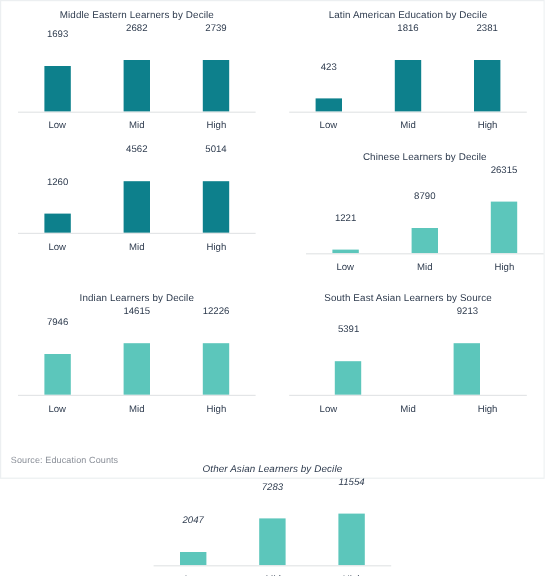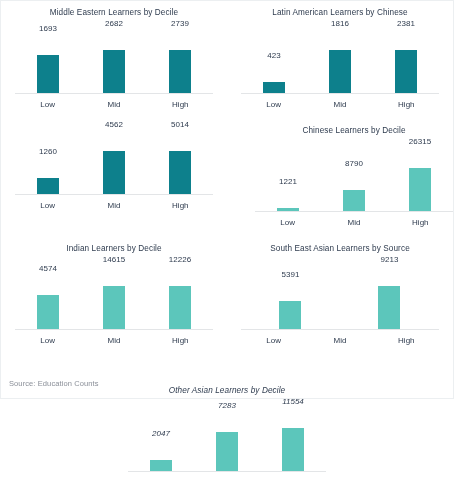"Latin American Learners by Chinese" div.panel-title { text: Learners by Chinese -> Education by Decile }
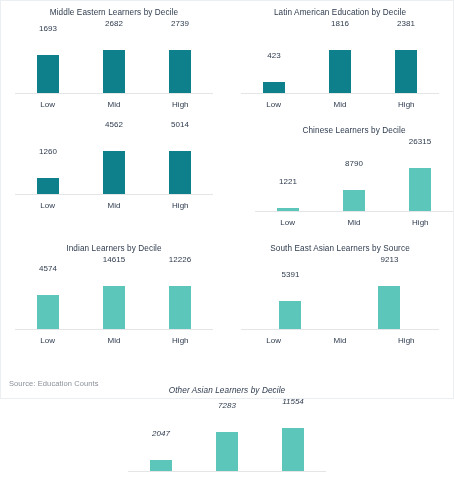"4574" span.bar-value { text: 4574 -> 7946 }
